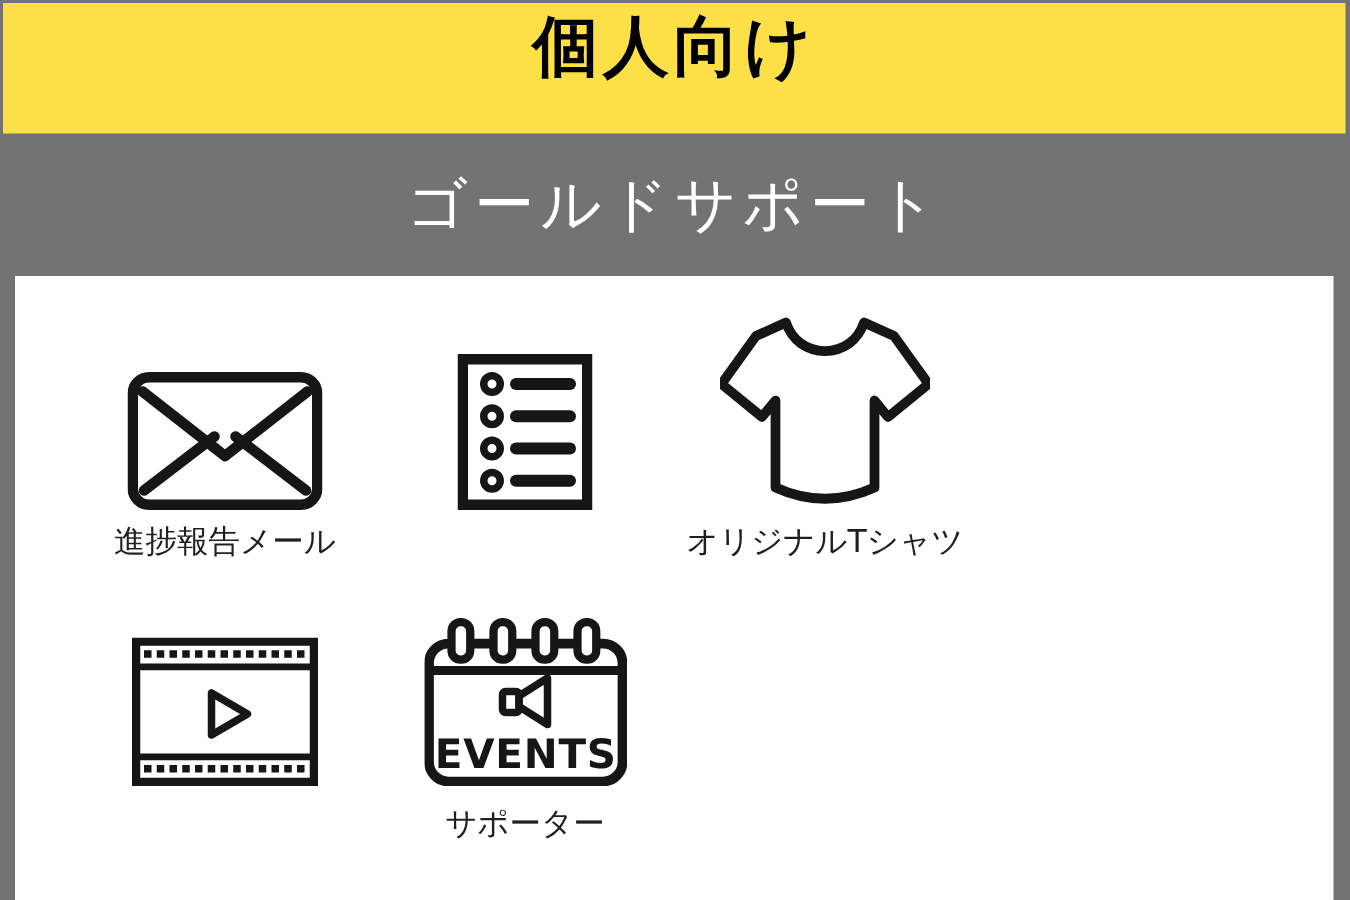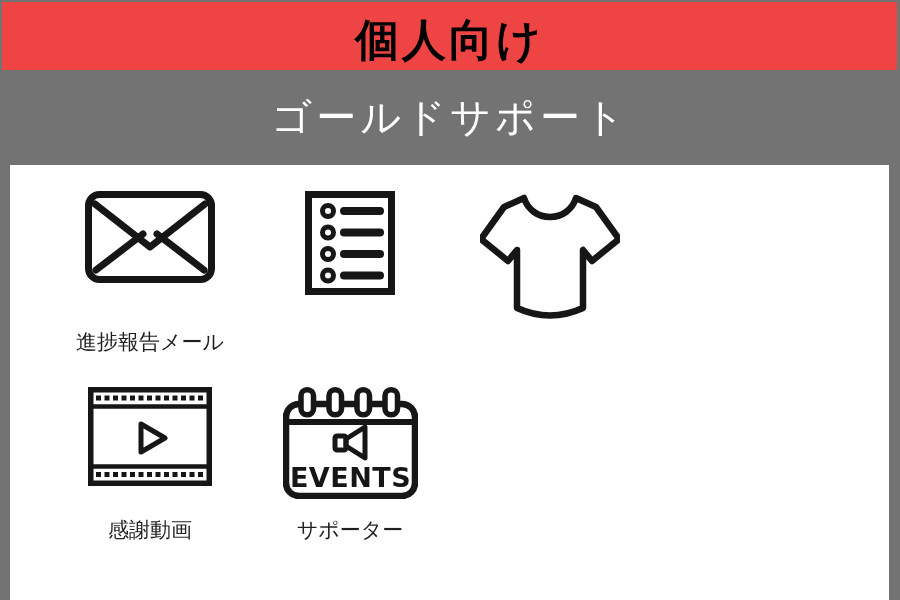"個人向け" .header { align-items: flex-end -> flex-start; background: #ef4444 -> #fde047; height: 68px -> 87px }
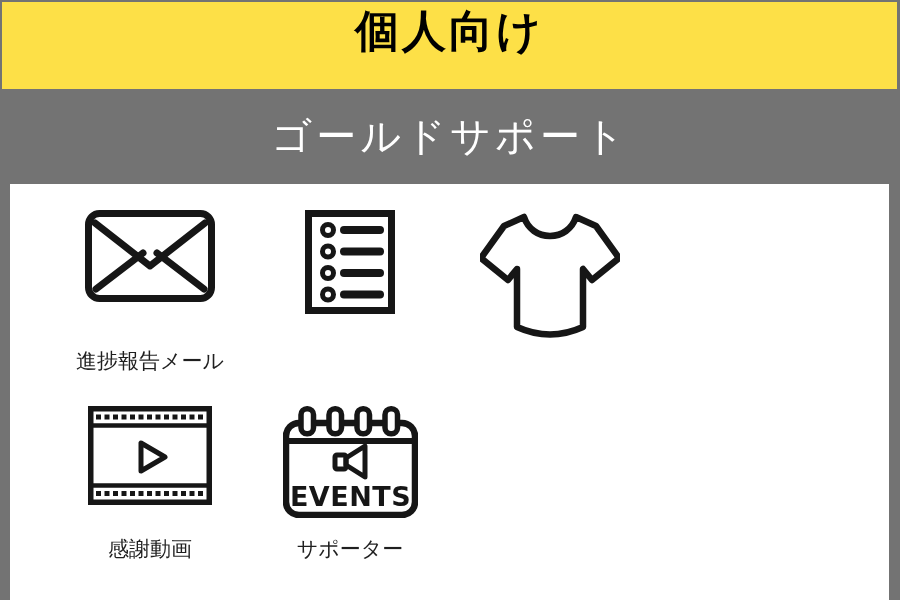"オリジナルTシャツ" div.benefit-label { html: none -> <div>オリジナルTシャツ</div> }
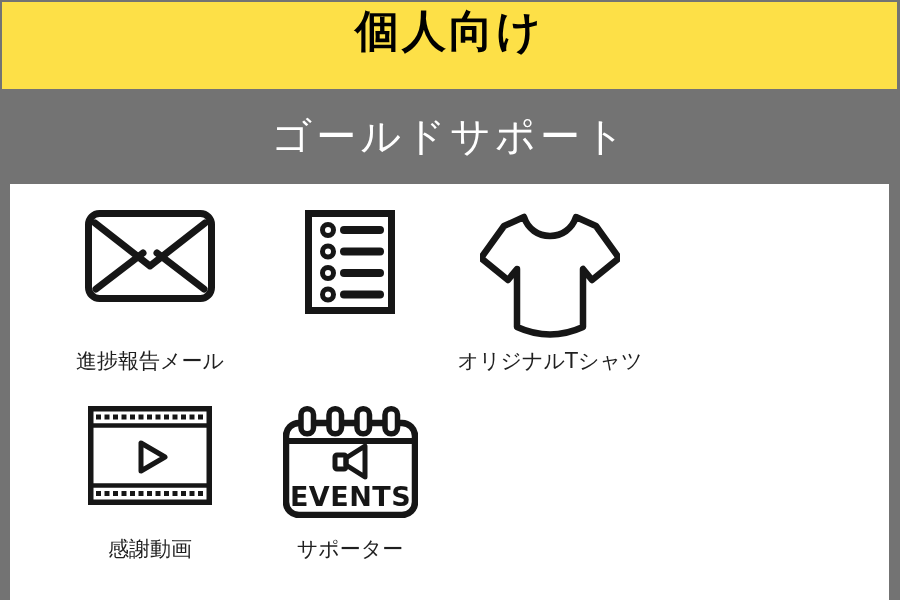"EVENTS" .icon-box { align-items: flex-start -> flex-end }
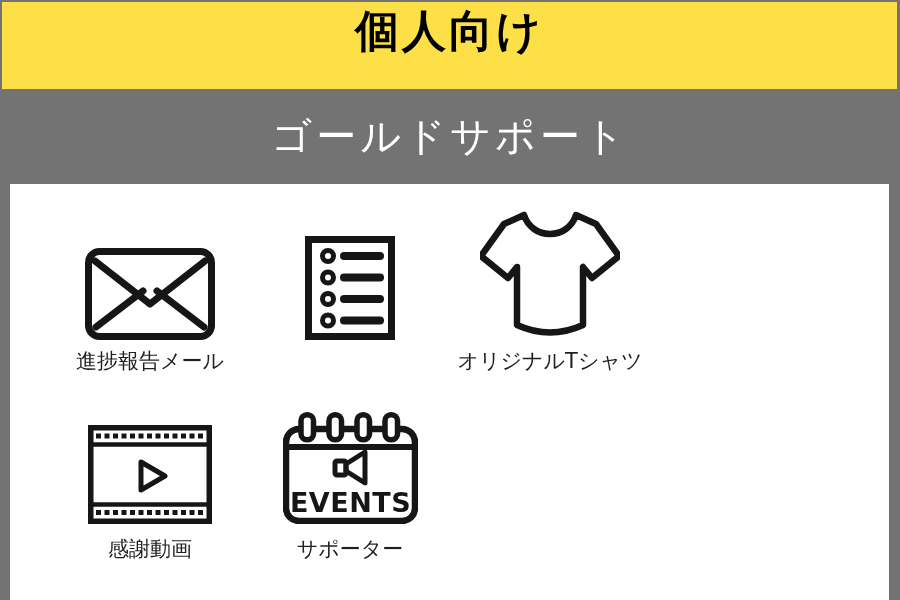"感謝動画" div.benefit-label { html: <div>感謝動画</div> -> none }
